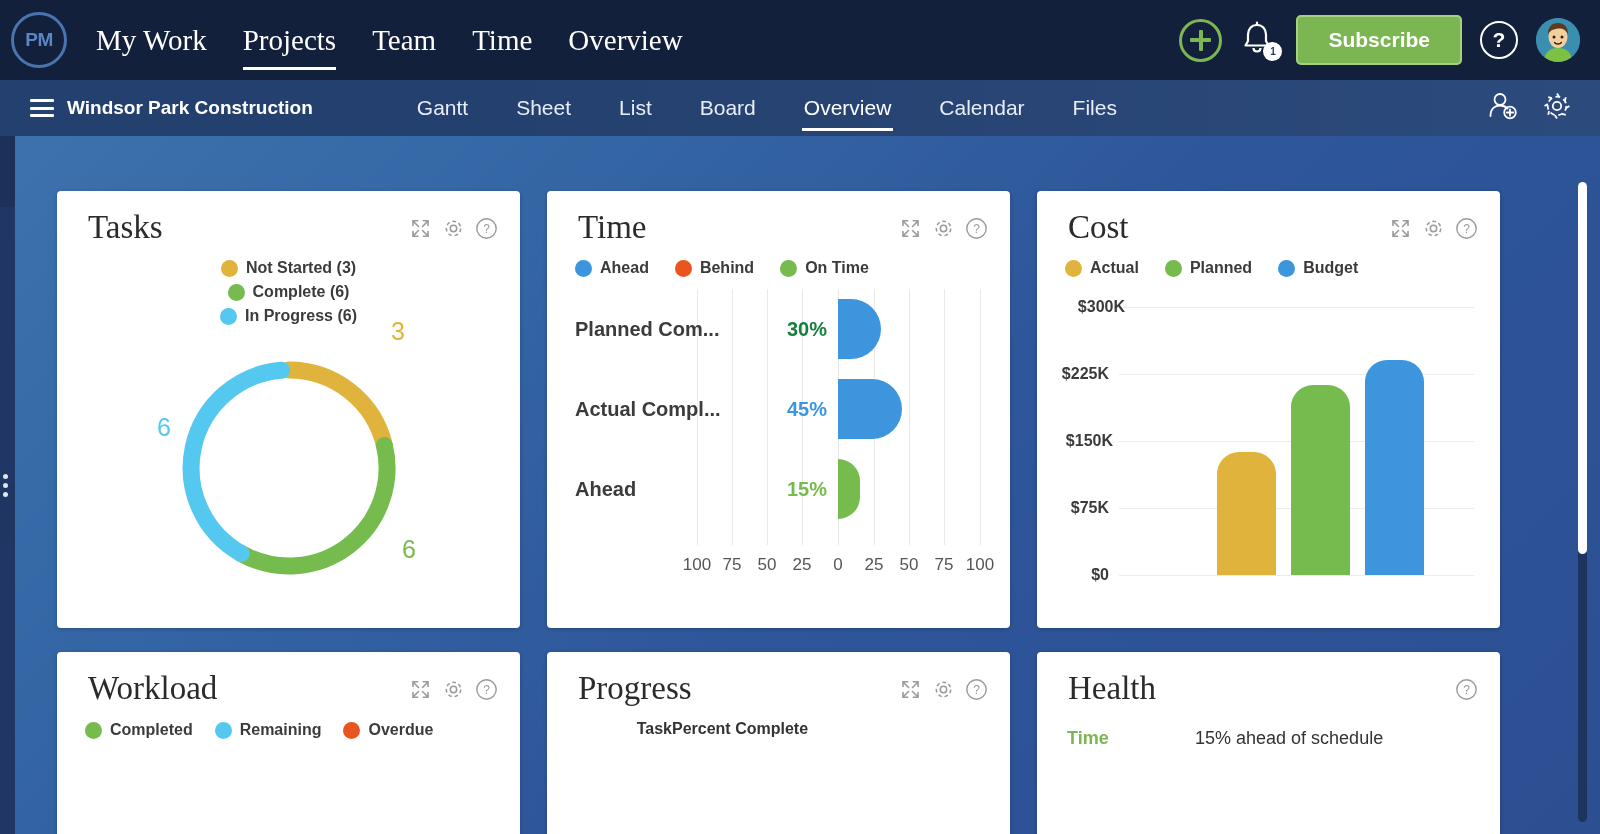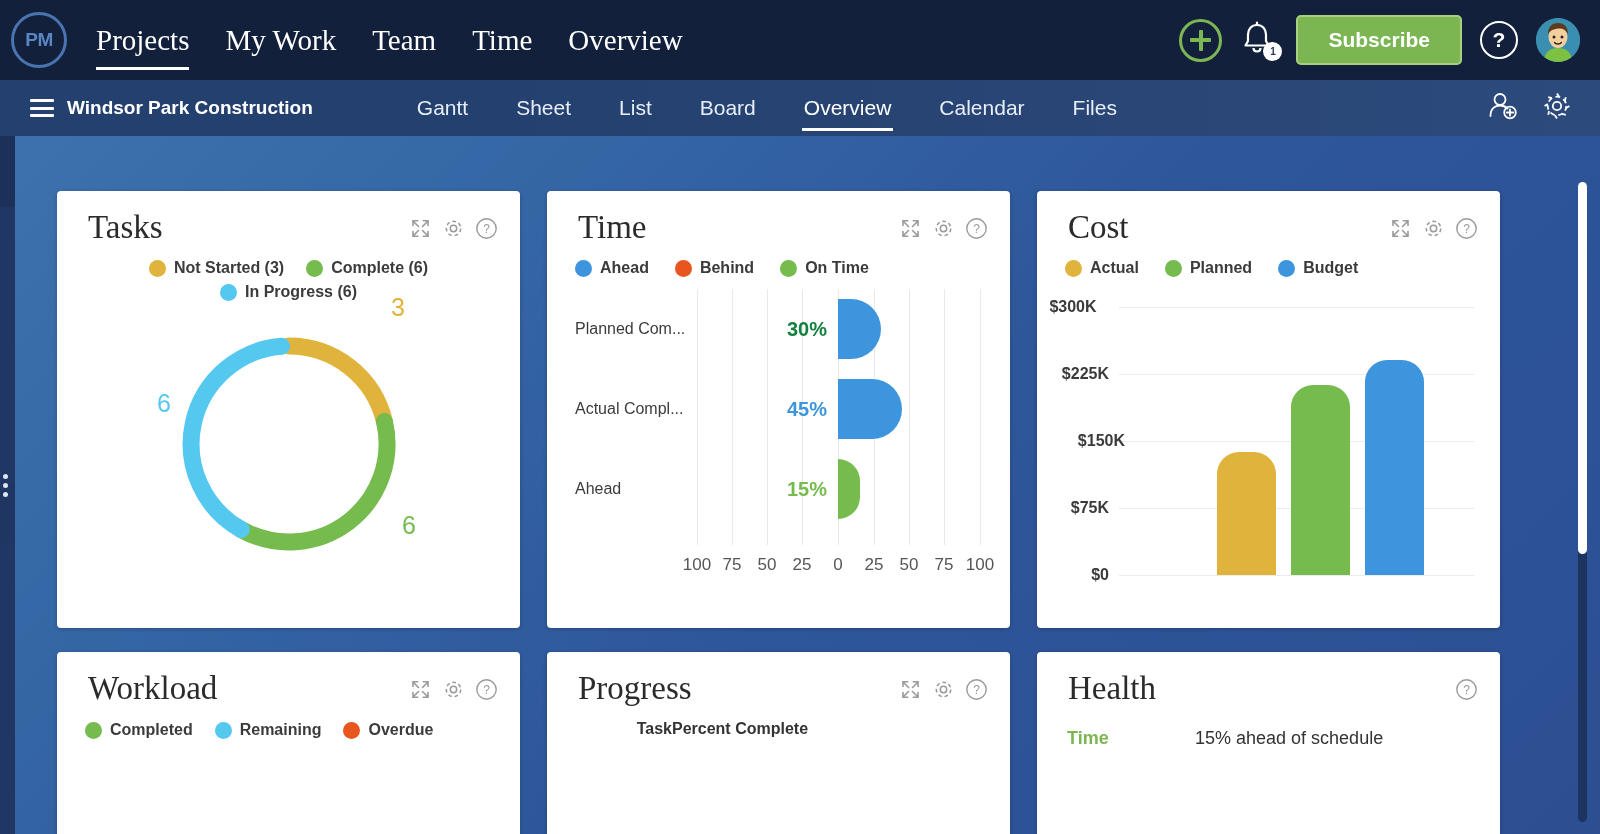"Projects" div.mainmenu-item { order: before "My Work" -> after "My Work" }
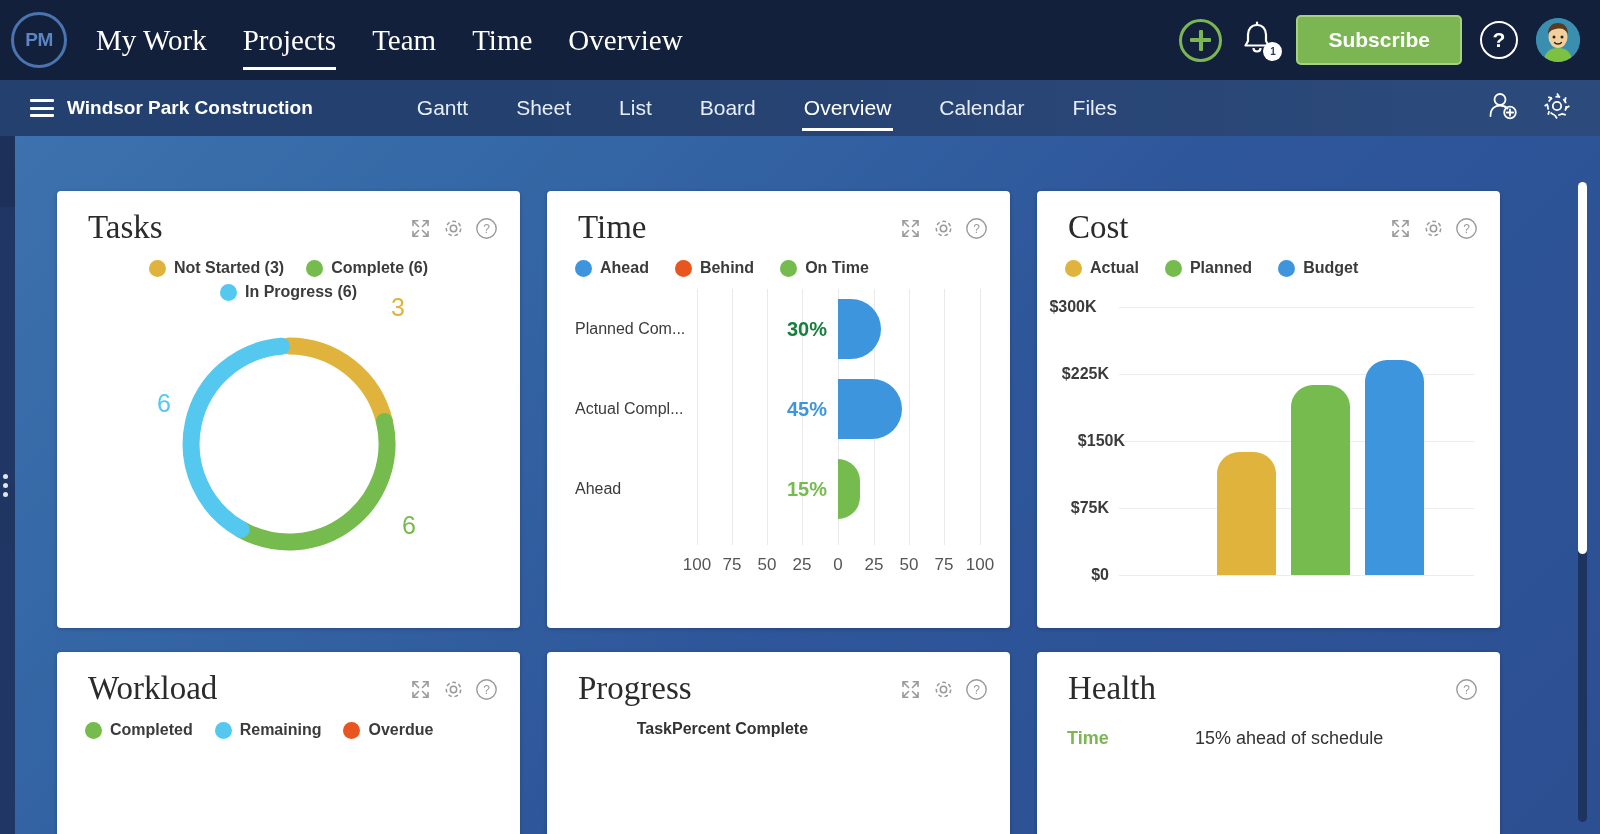"Not Started (3)" div.legend { flex-direction: none -> column }
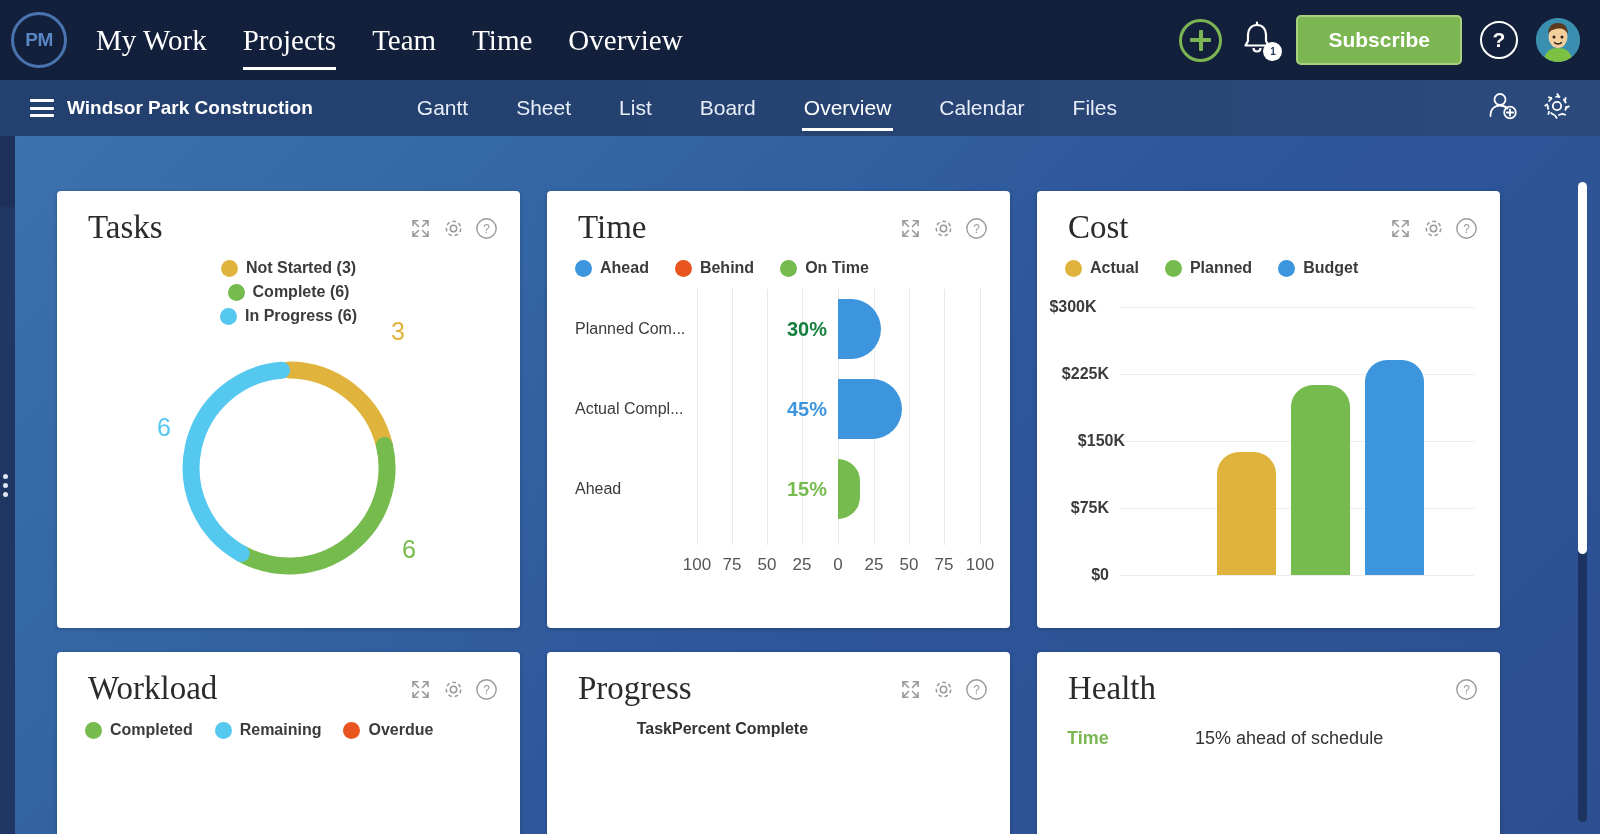"$300K" div.clabel { left: 0 -> 16px; text-align: center -> none }
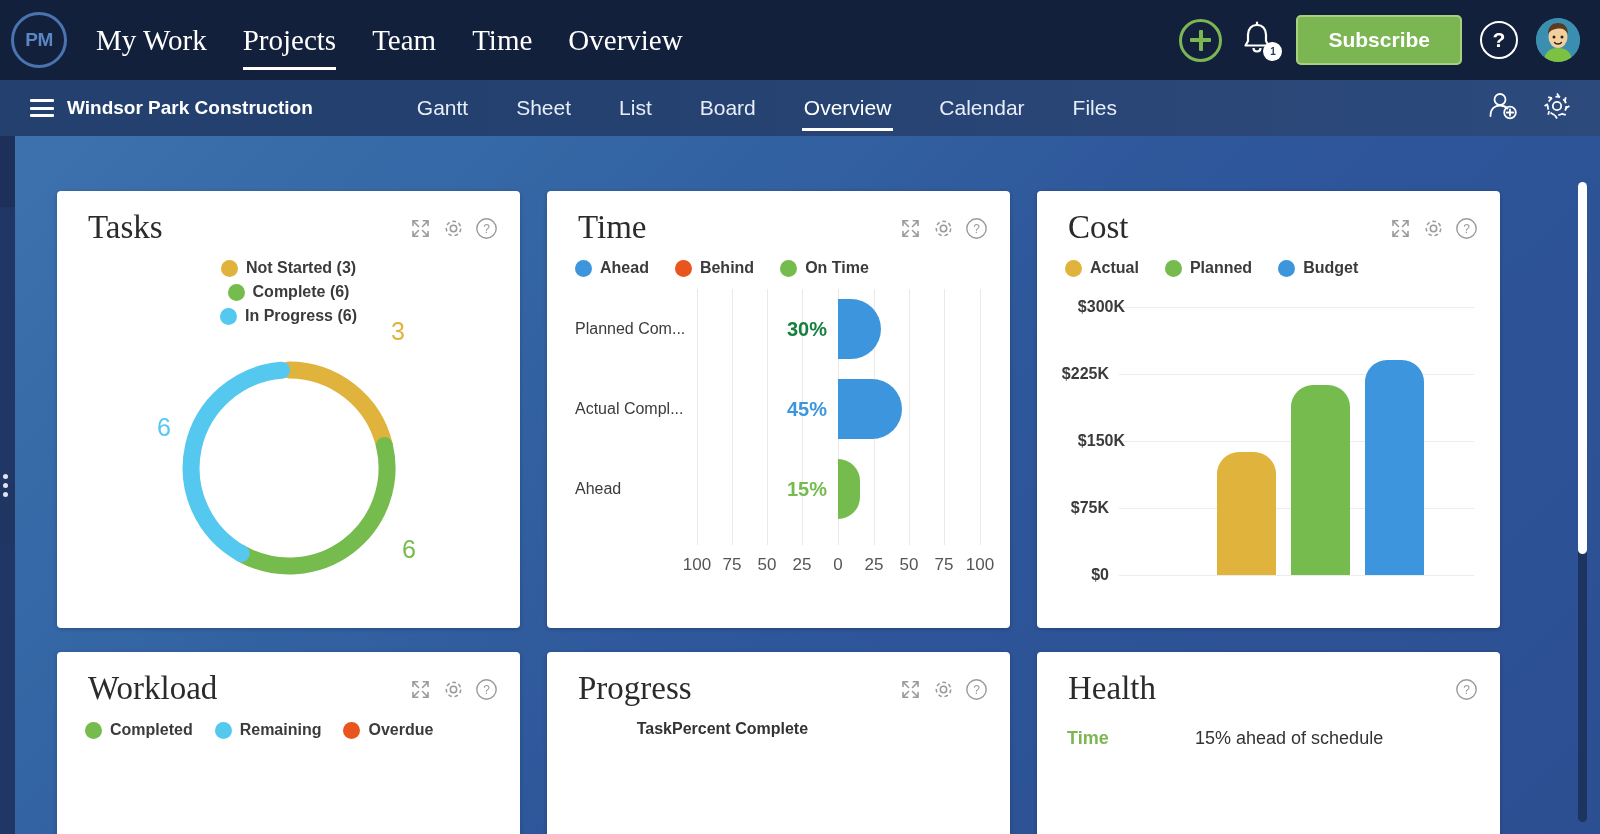"Planned Com..." .trow-label { font-size: 16px -> 20px; font-weight: normal -> bold }
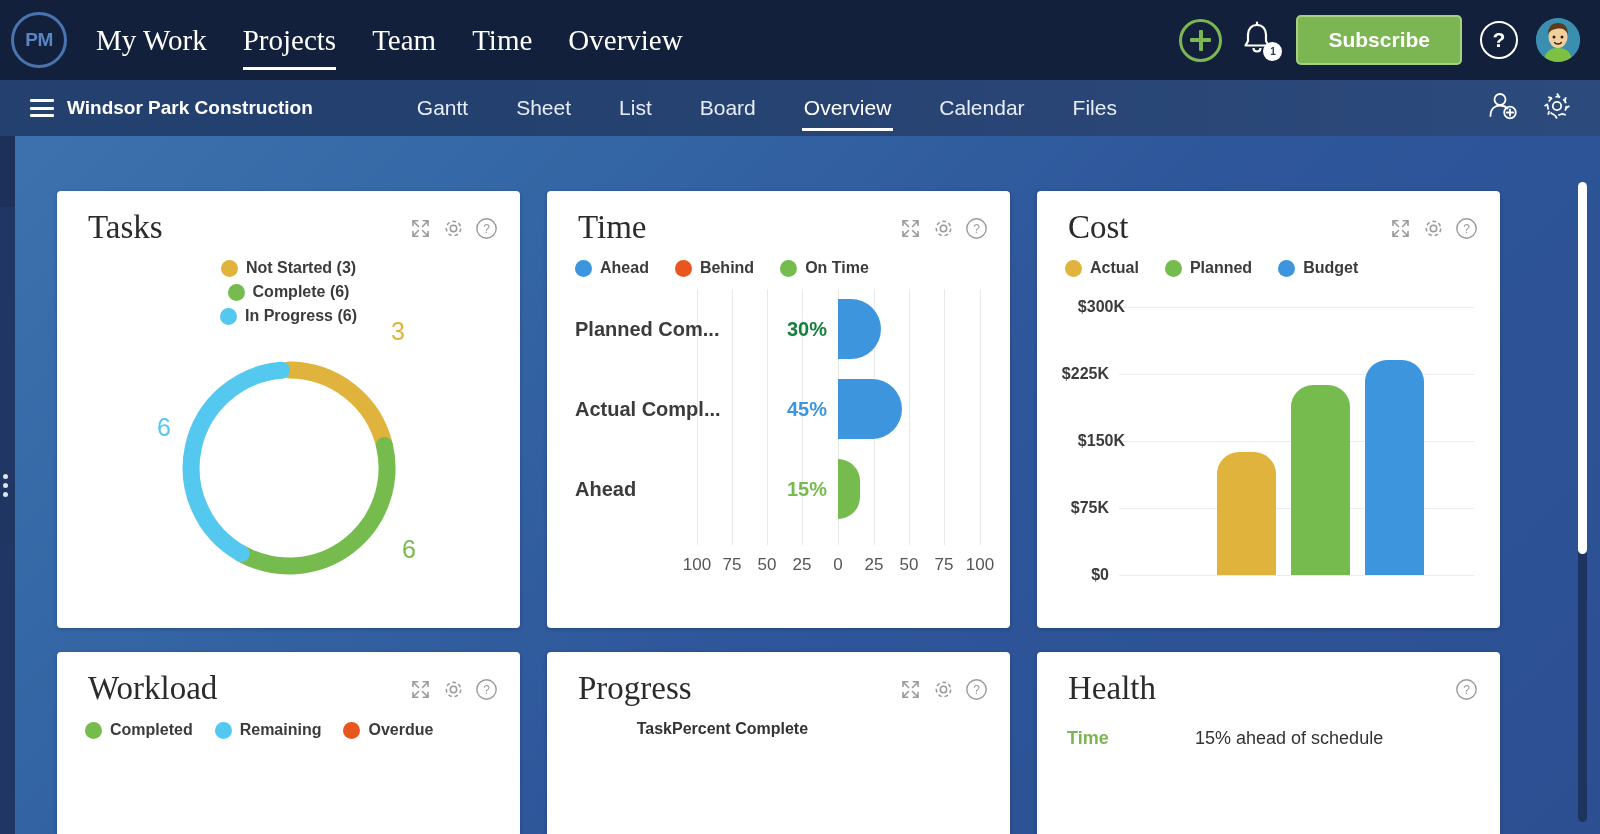"$150K" div.clabel { left: 16px -> 4px }
